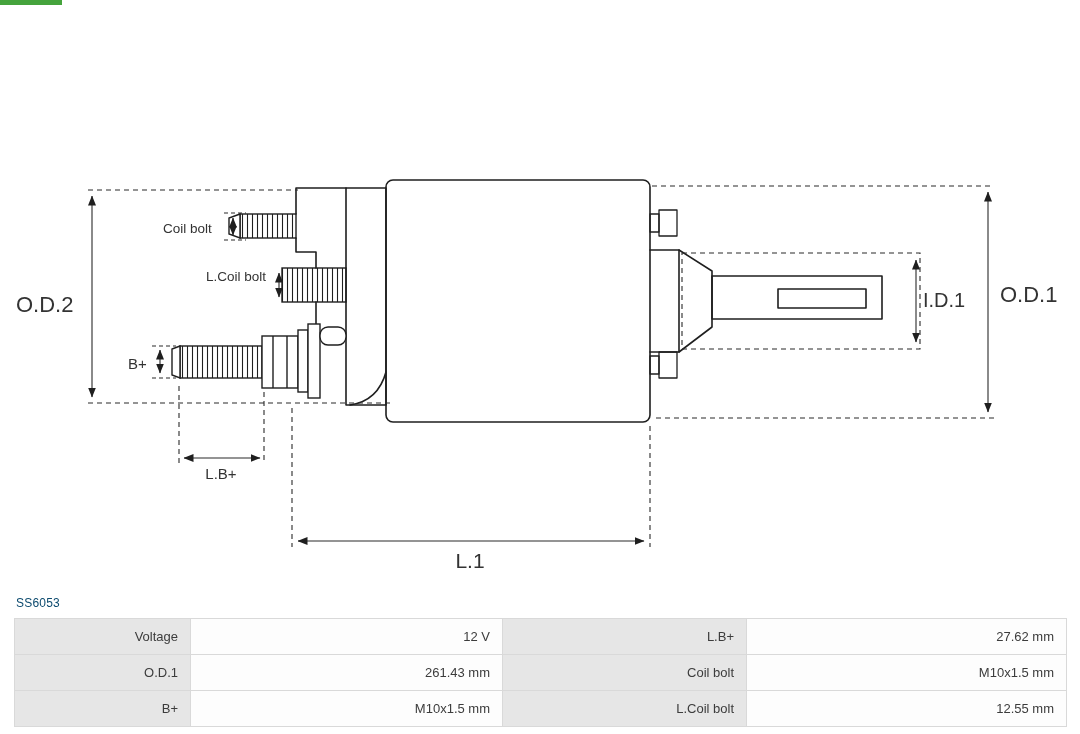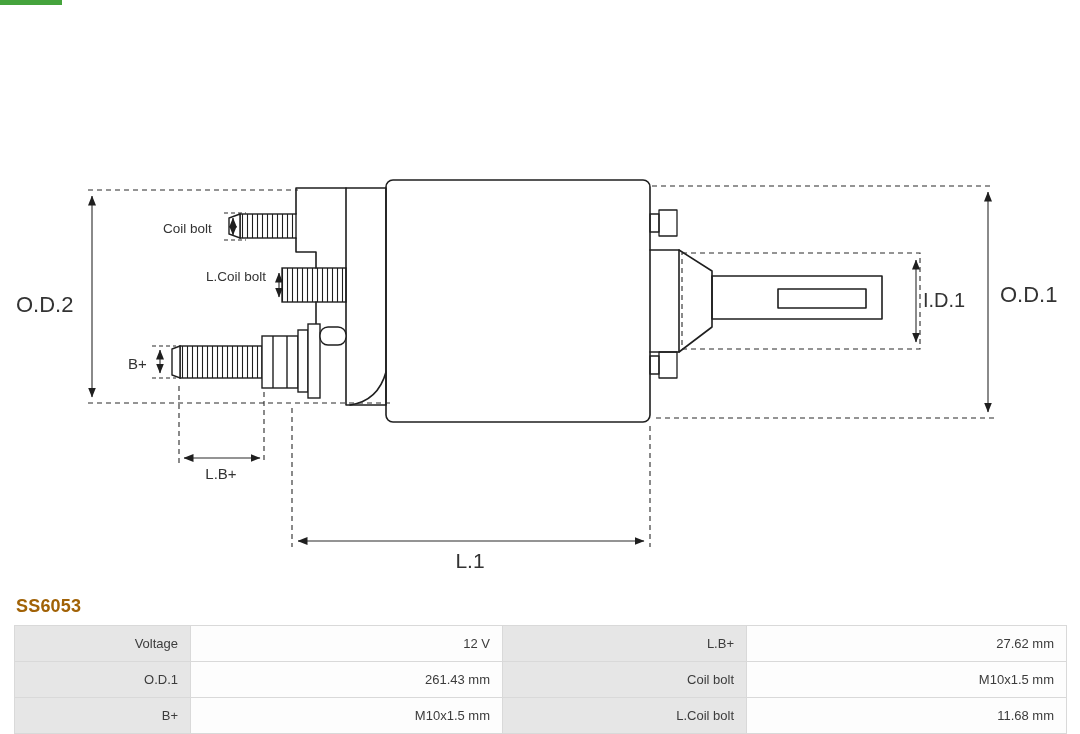"SS6053" .part-number { color: #a16207 -> #0c4a6e; font-size: 18px -> 12px; font-weight: bold -> normal }
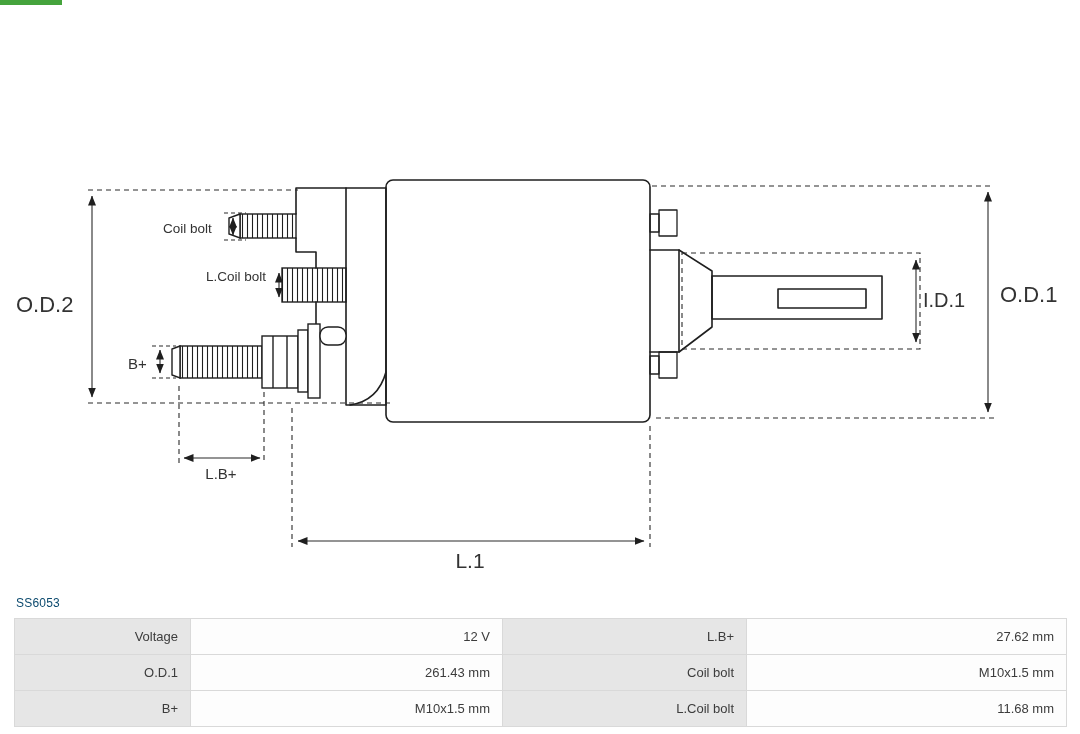"11.68 mm" td.val { text: 11.68 -> 12.55 }
